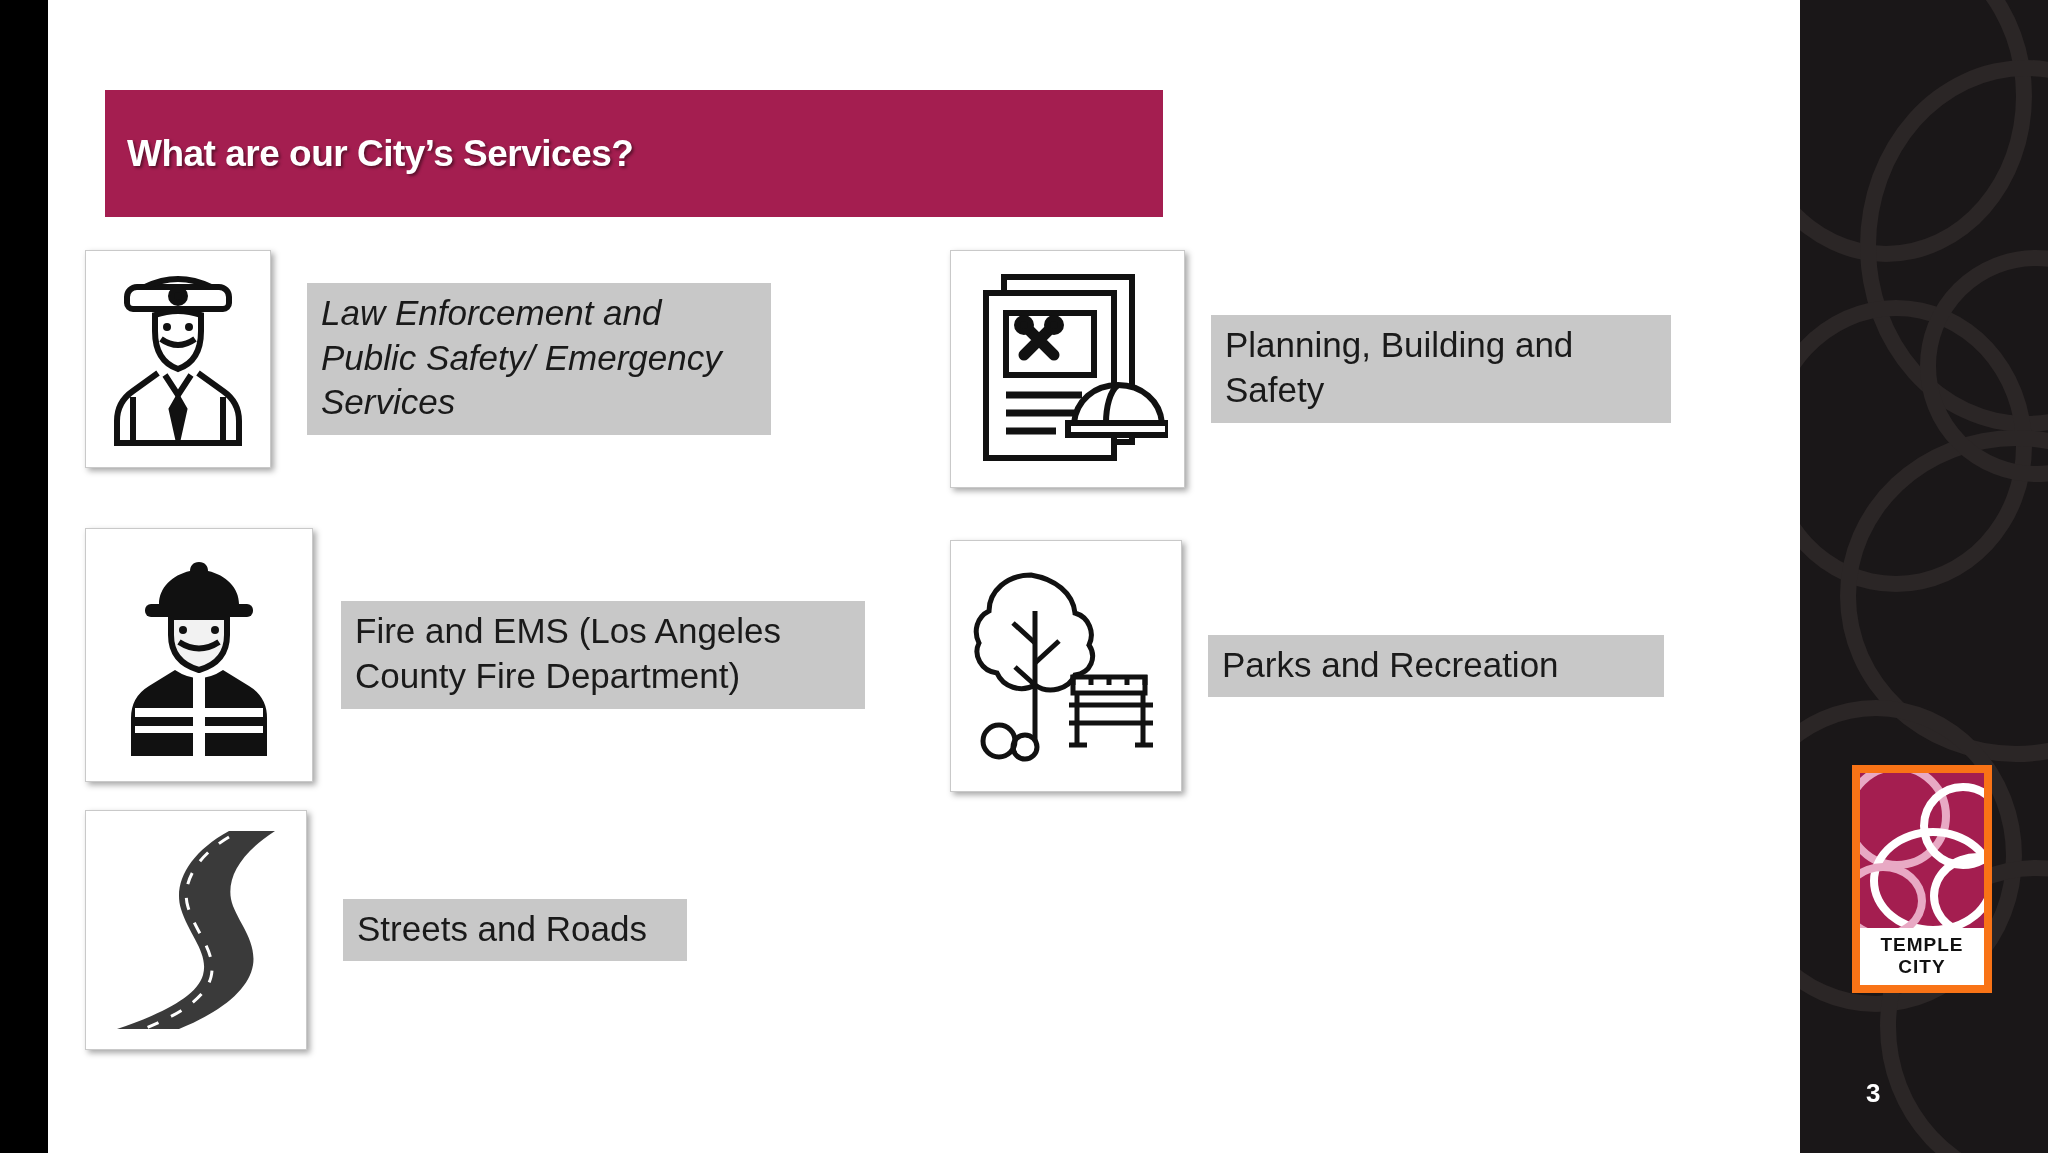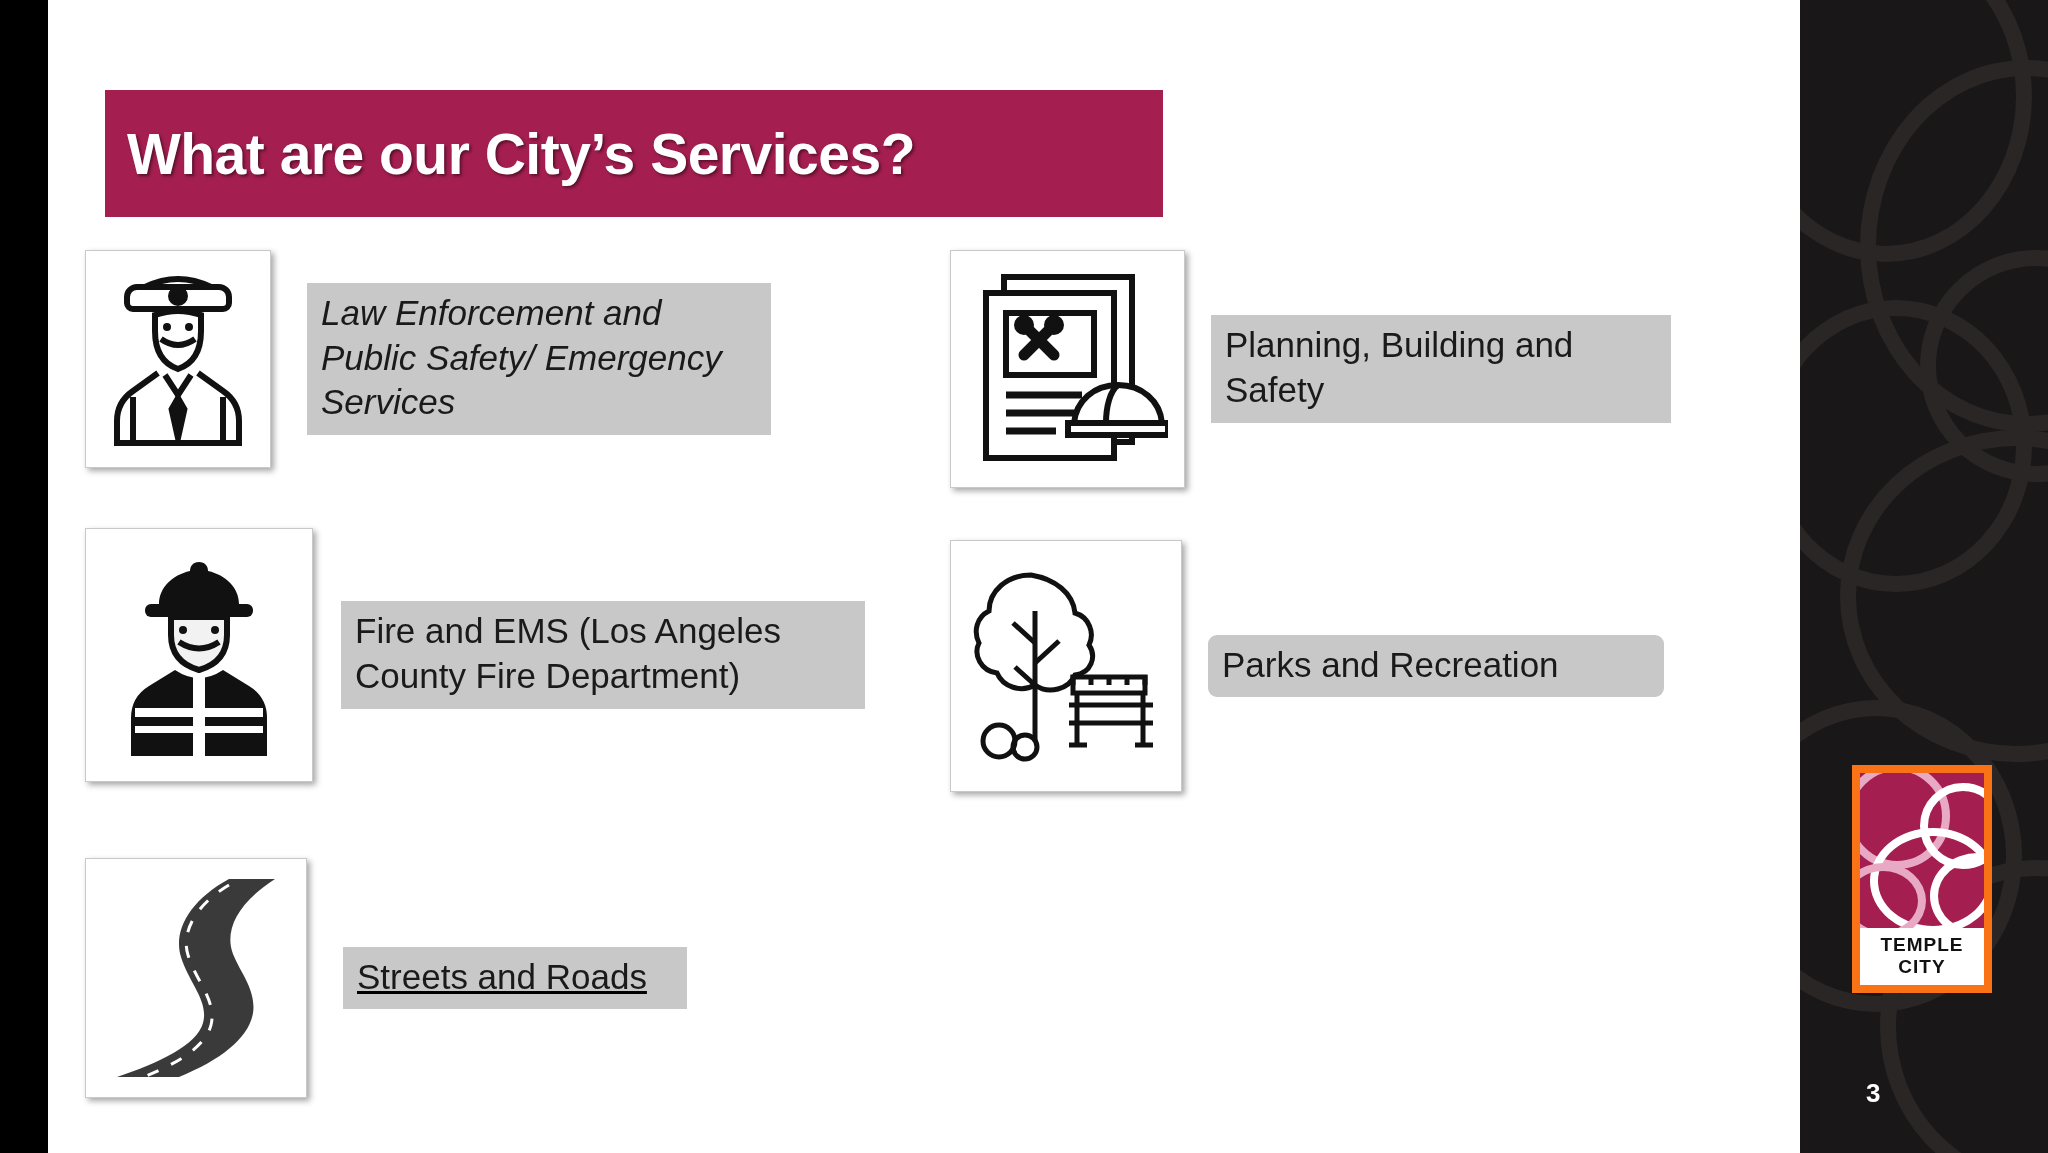"What are our City’s Services?" .title-text { font-size: 57px -> 37px }
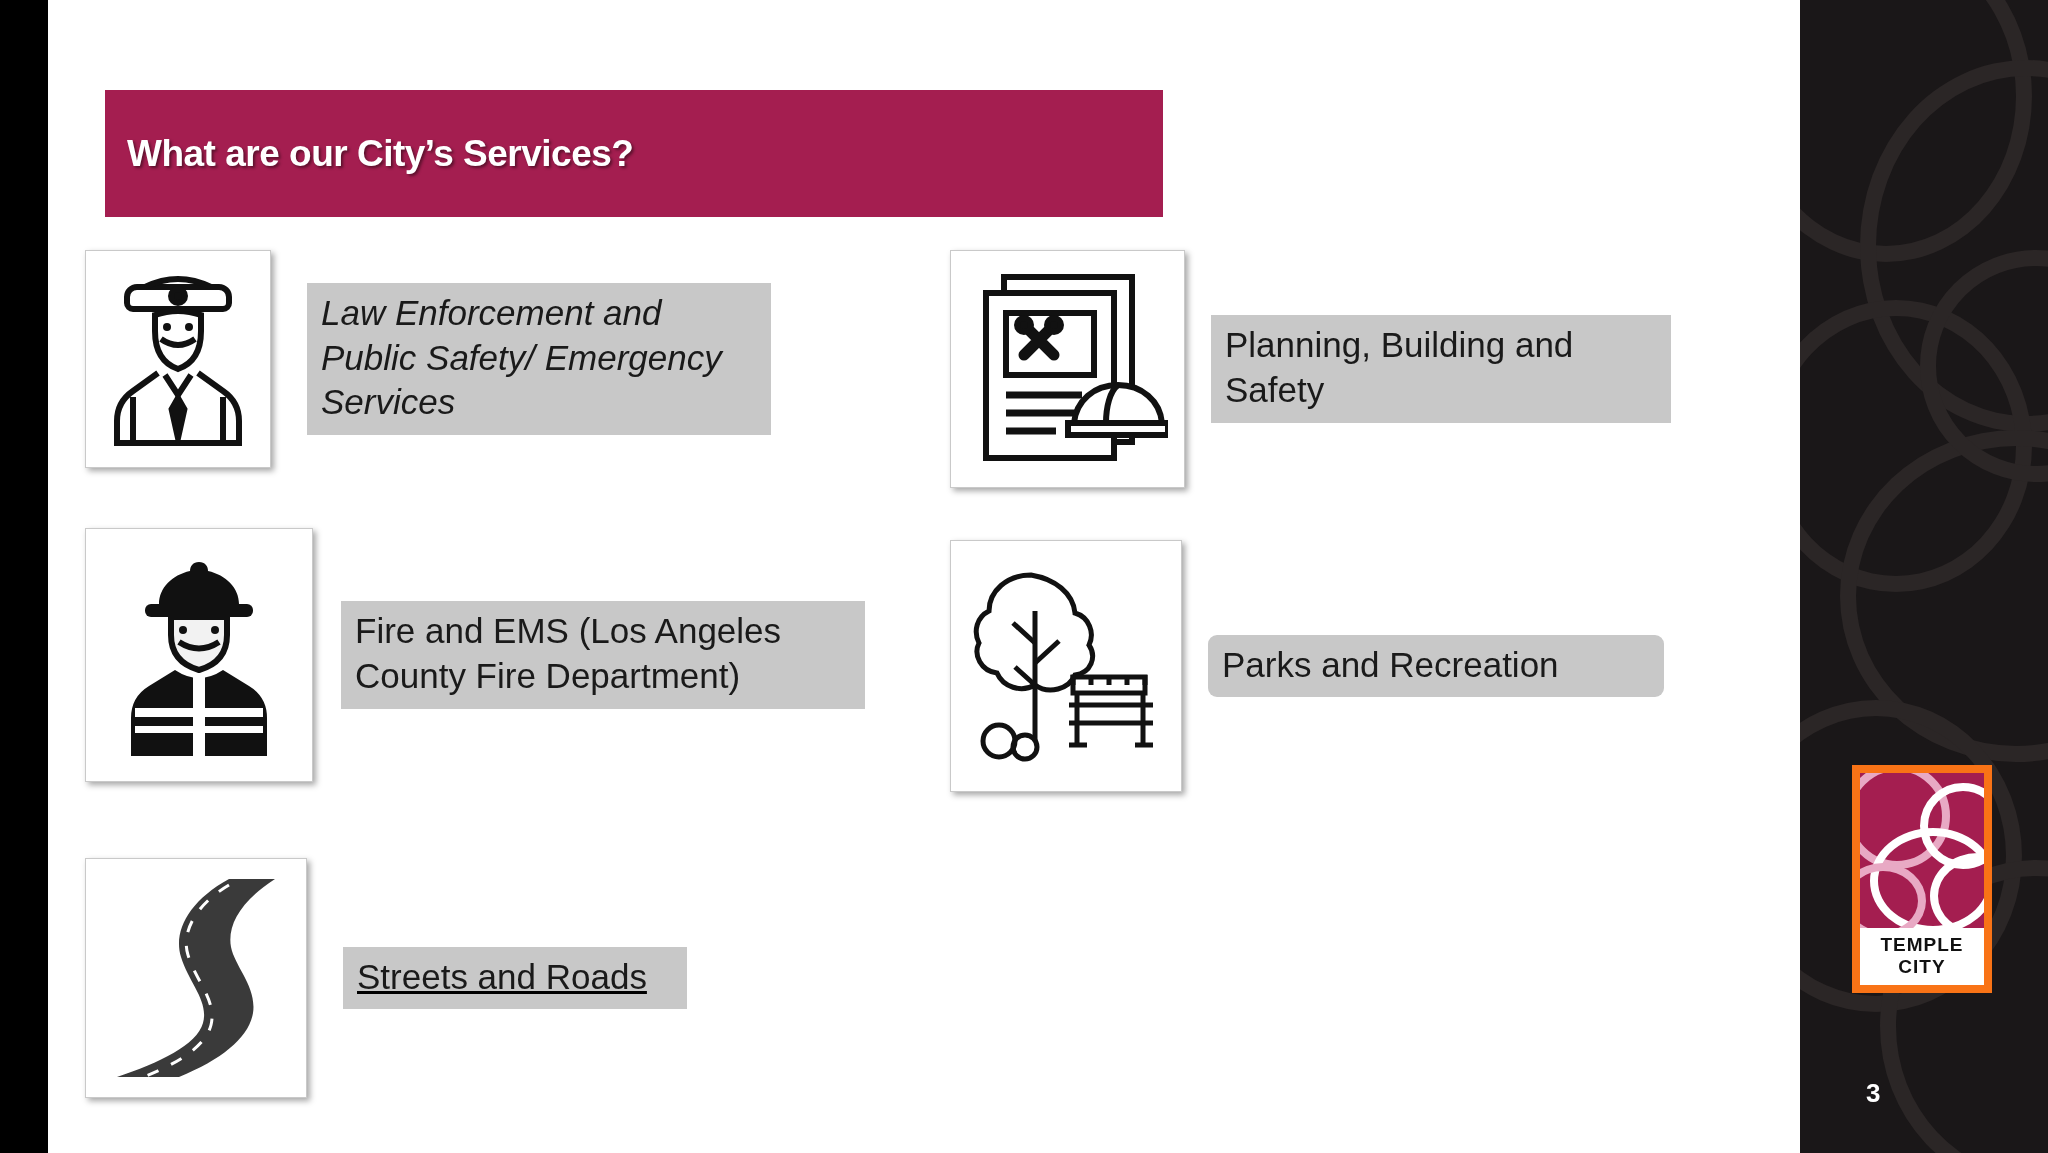"Parks and Recreation" span.label-box { border-radius: 9px -> none }
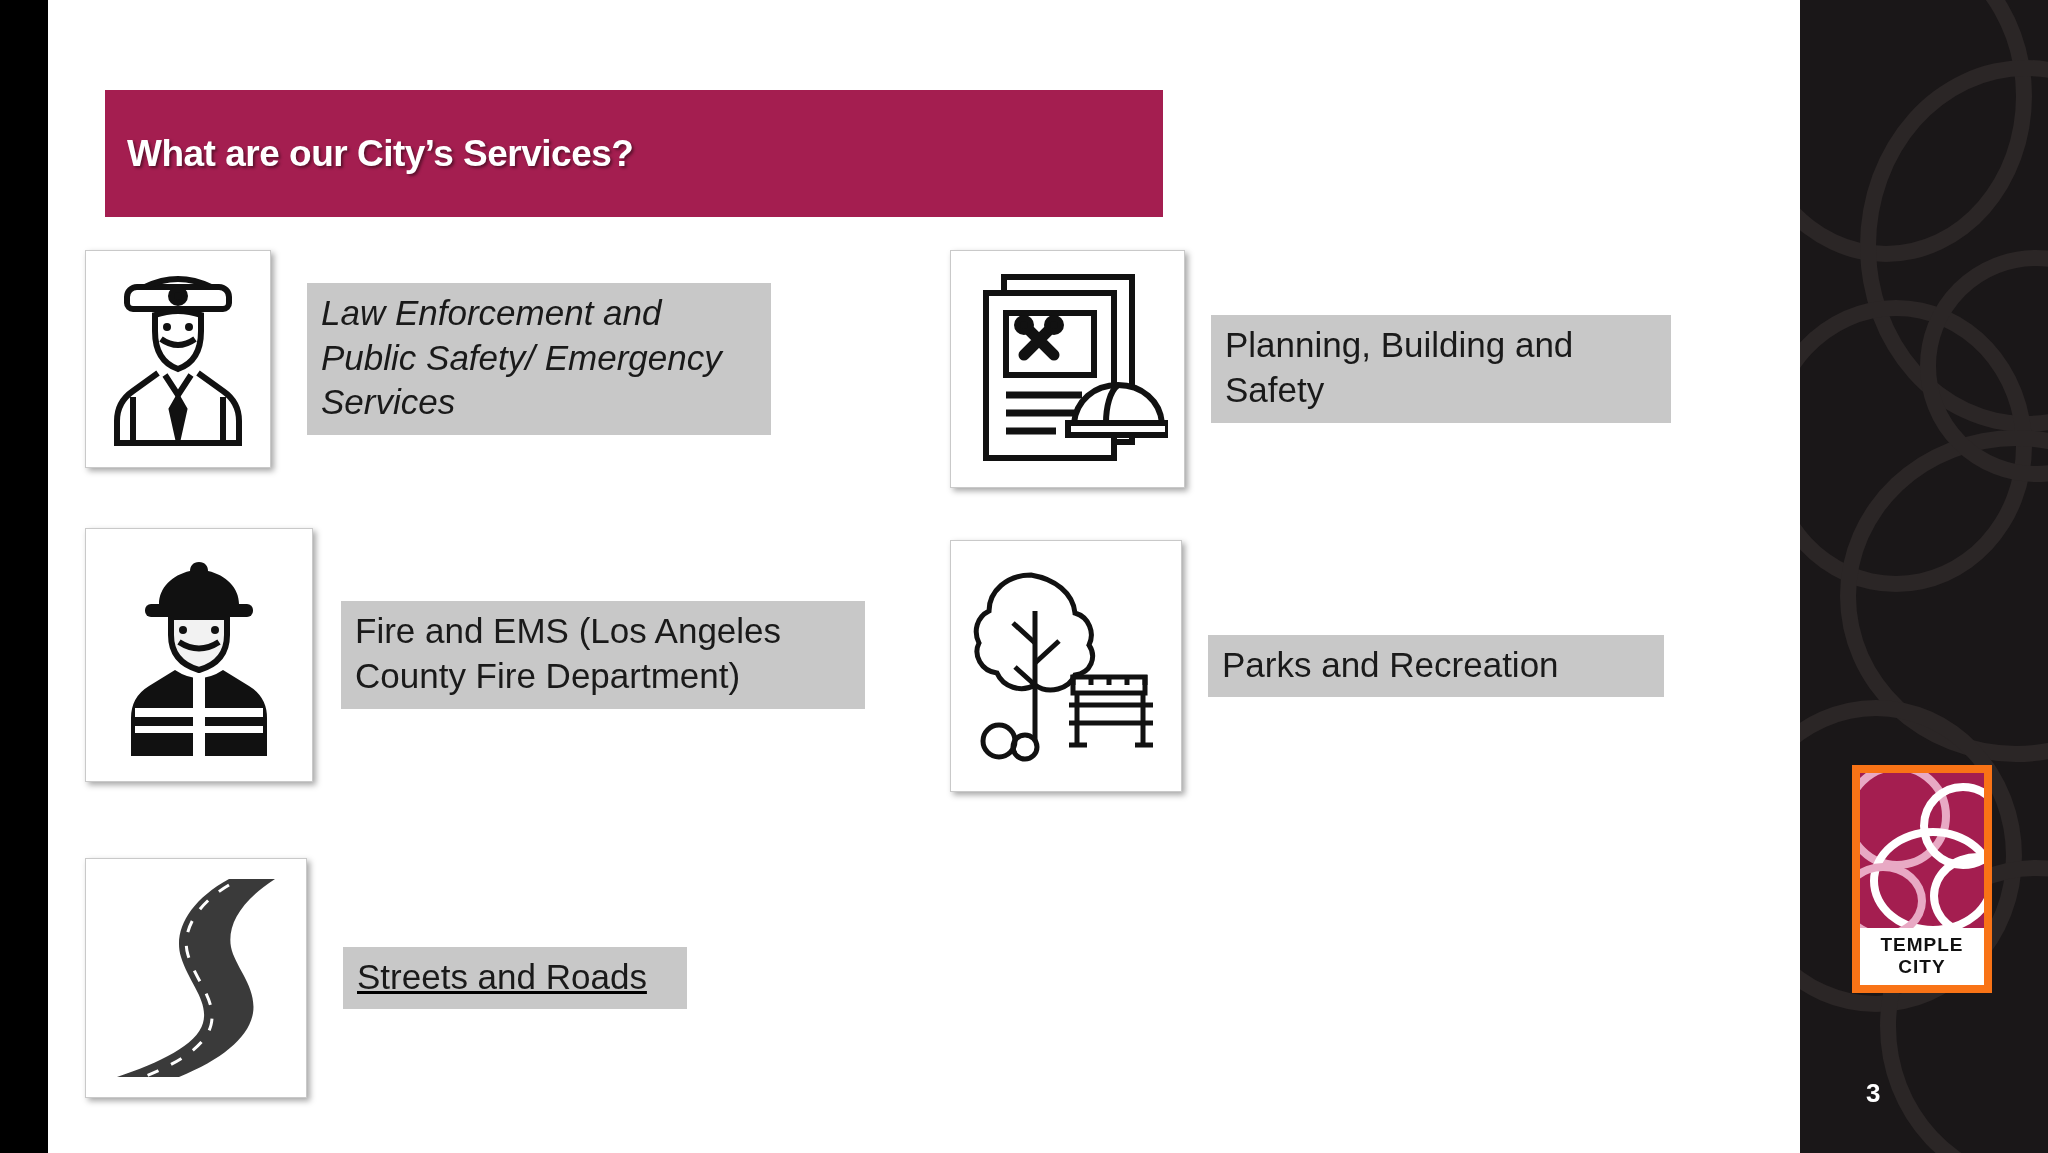"Streets and Roads" #item-streets { text-decoration: underline -> none; top: 858px -> 810px }
